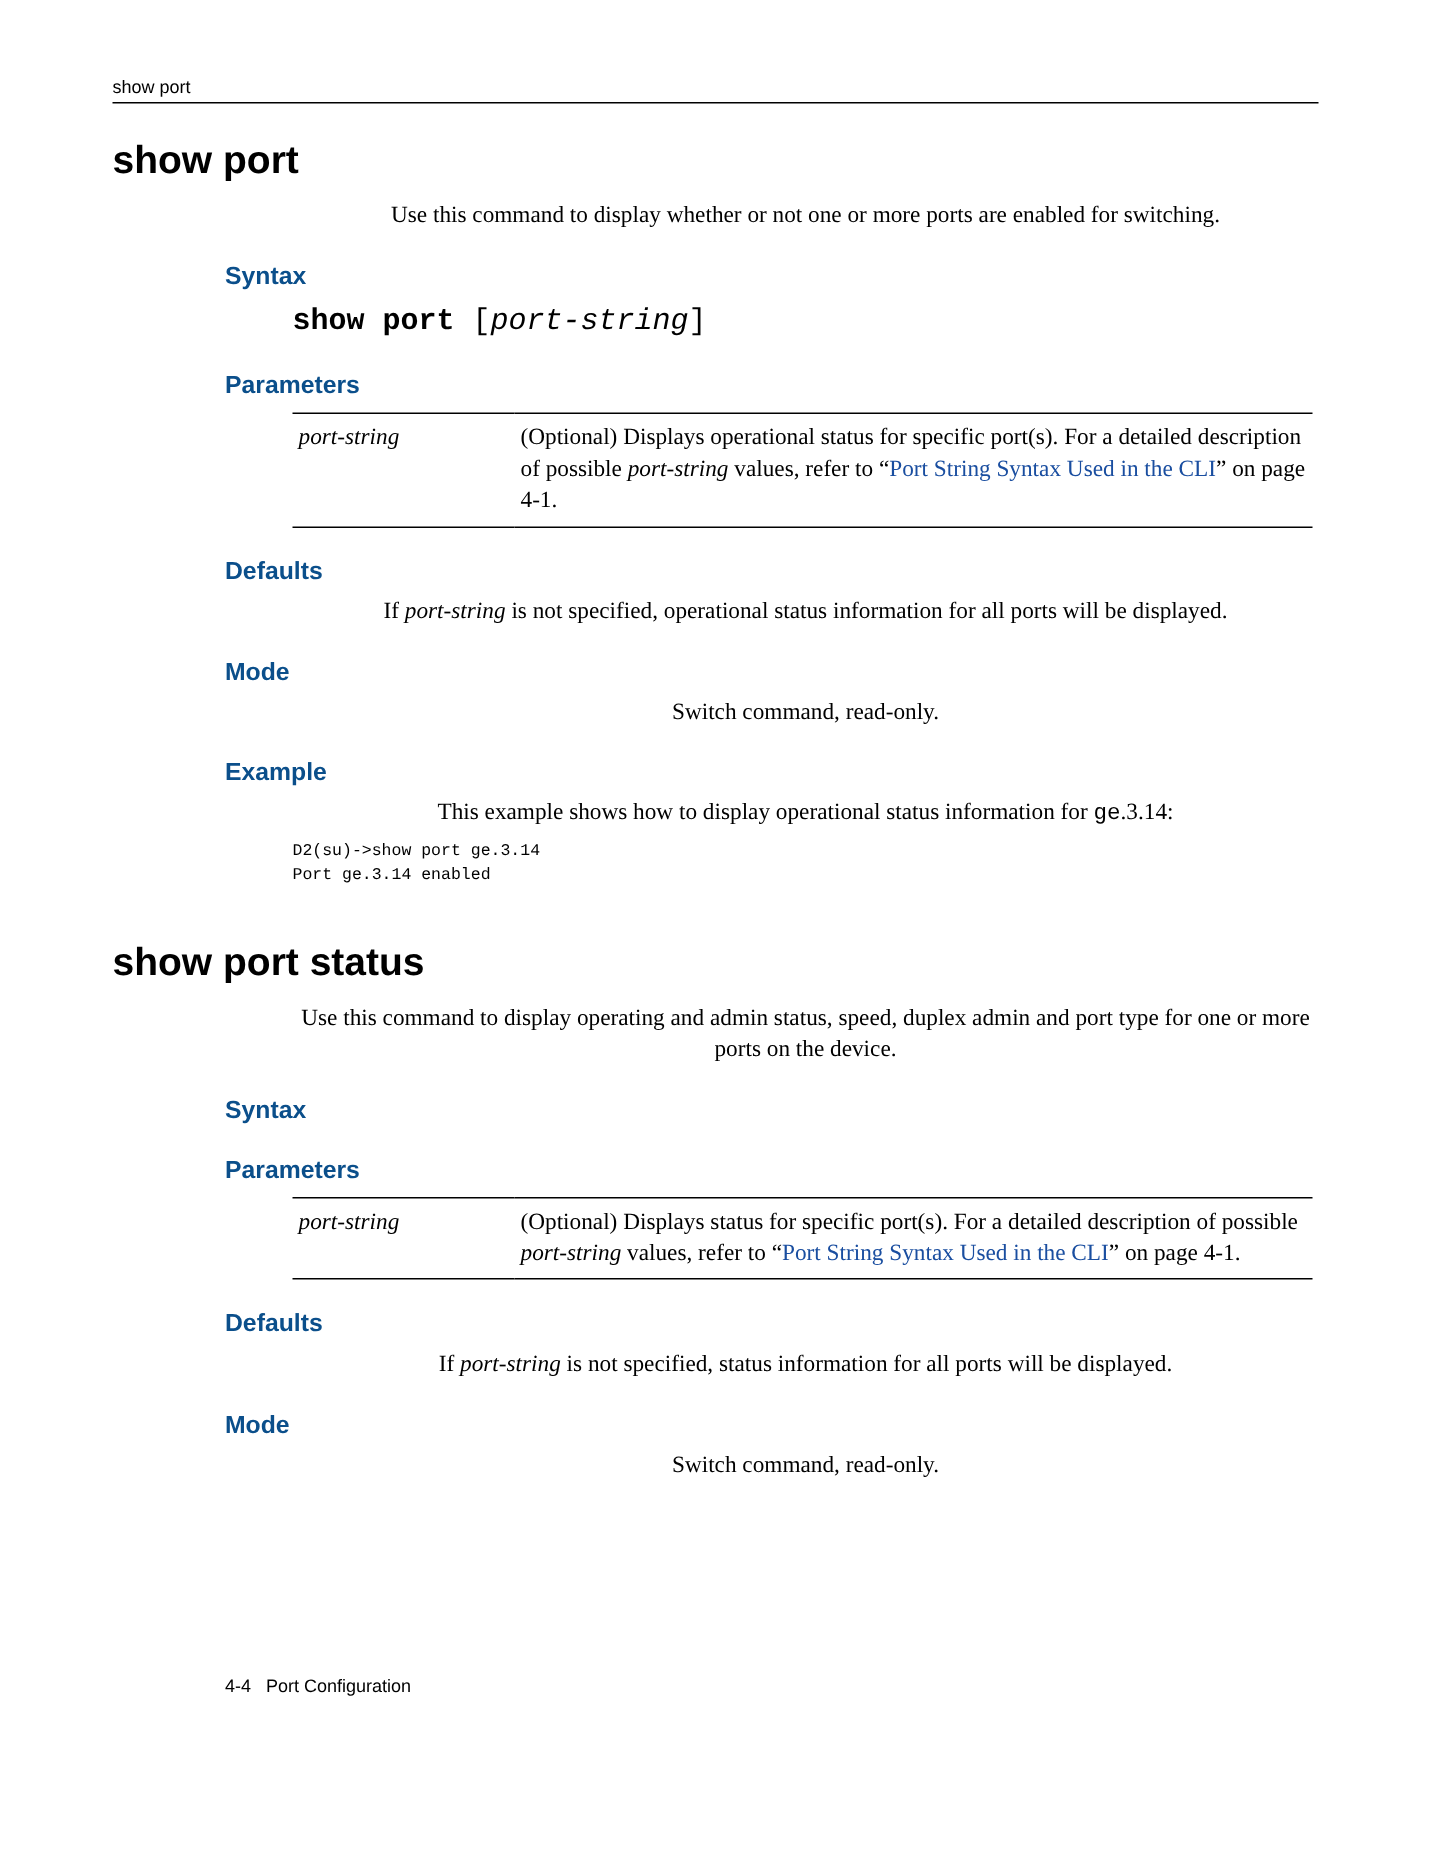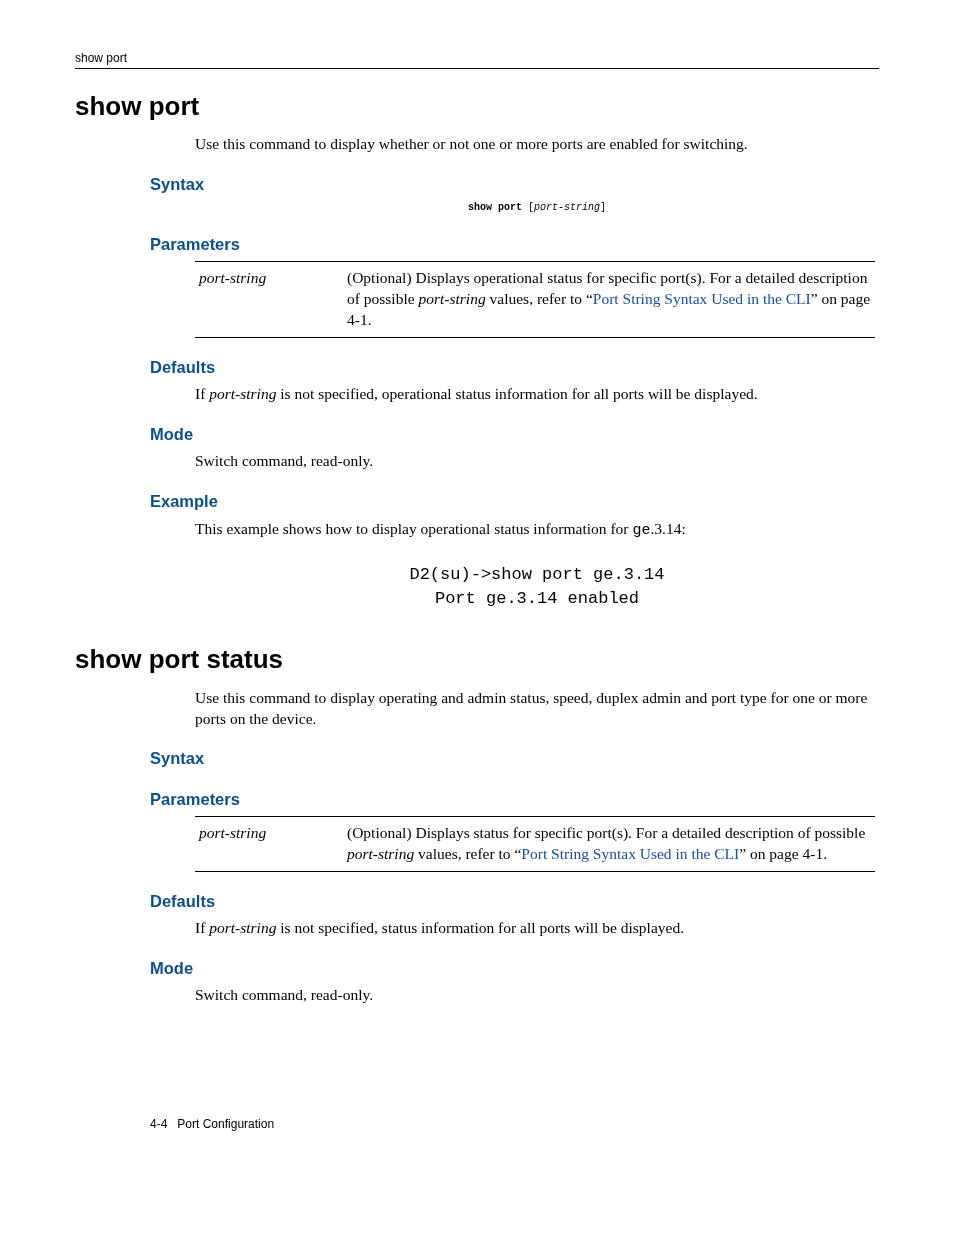"Use this command to display" .body-indent { text-align: none -> center }
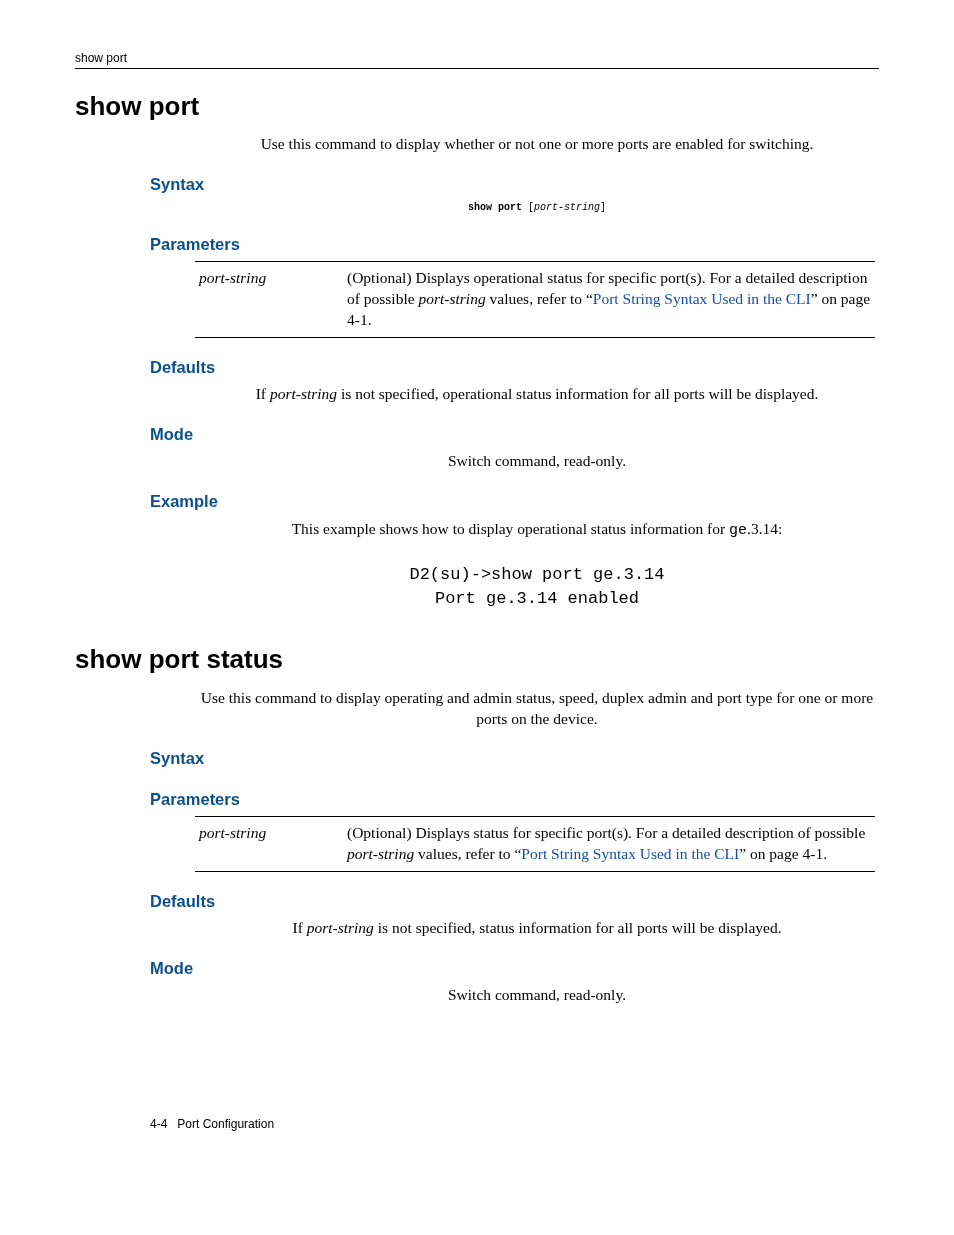"show port [port-string]" .syntax-line { font-size: 10px -> 20px; text-align: center -> none }
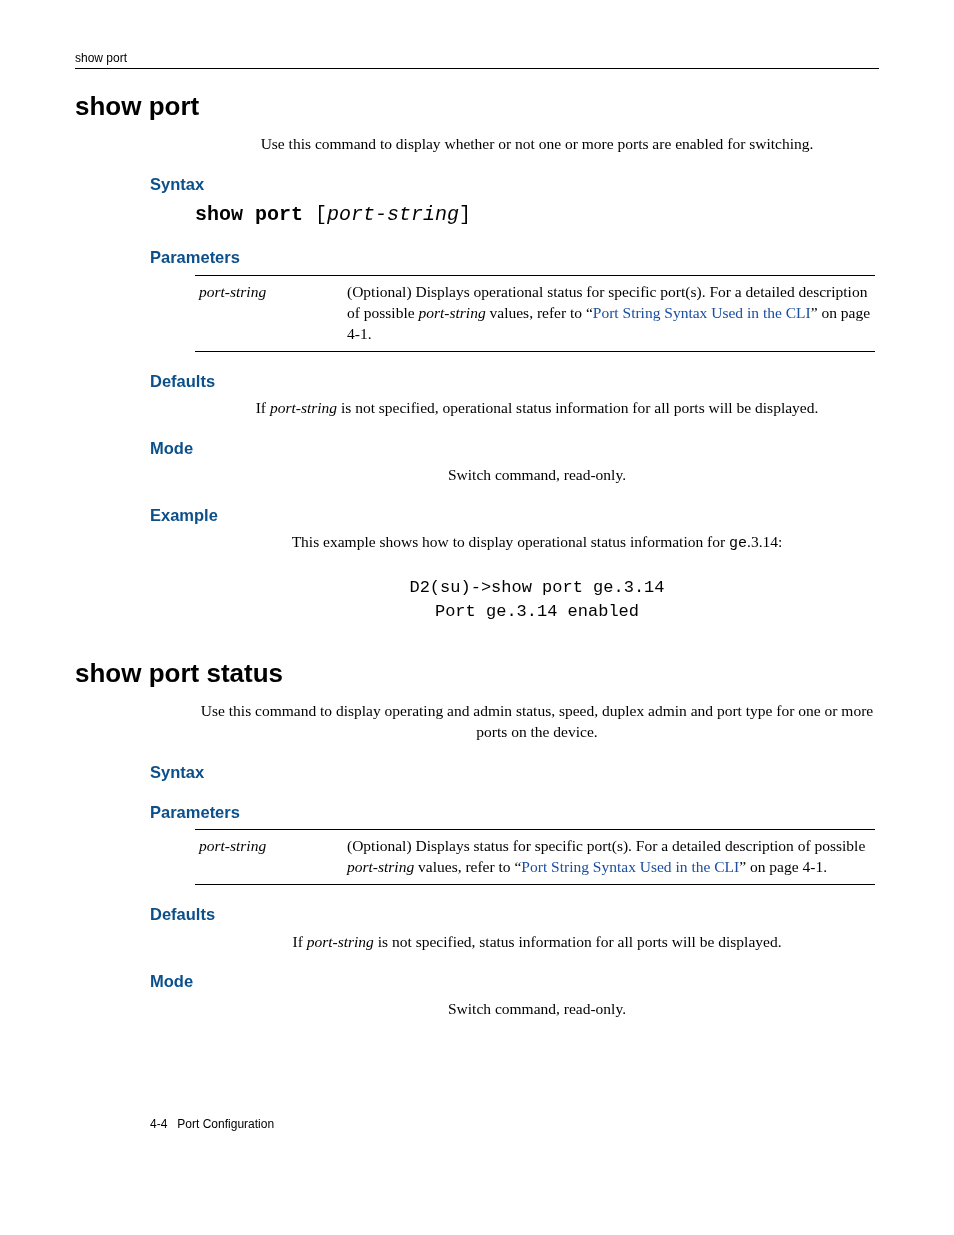"D2(su)->show port ge.3.14" pre.codeblock { font-size: 17px -> 11px; margin: 22px 0 0 120px -> 8px 0 0 120px; text-align: center -> none }
